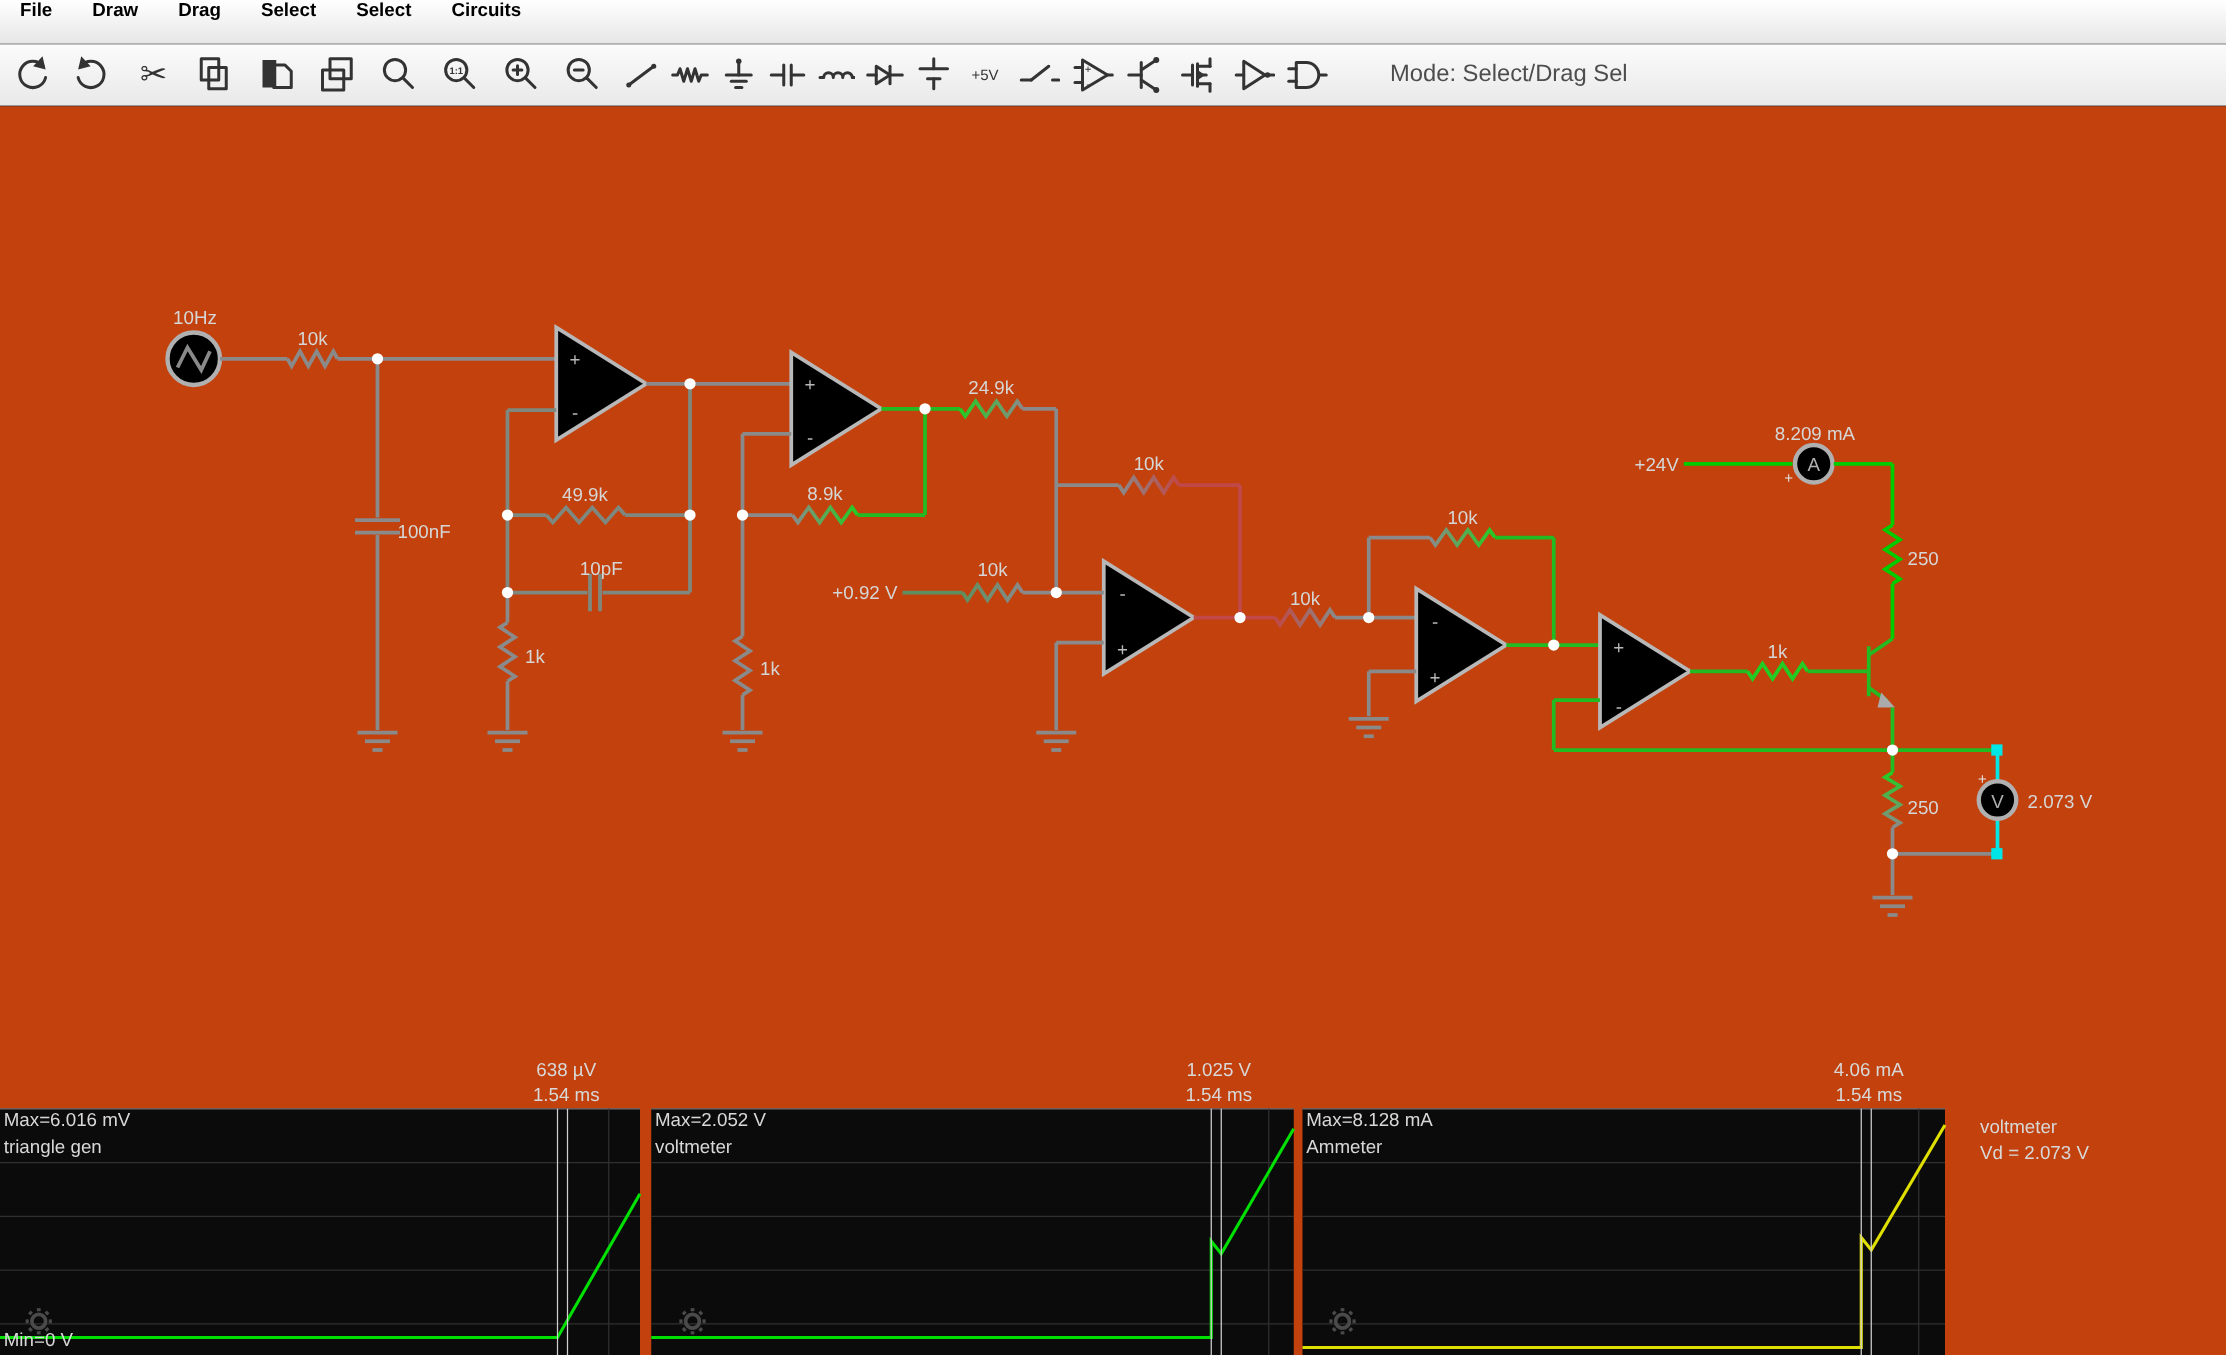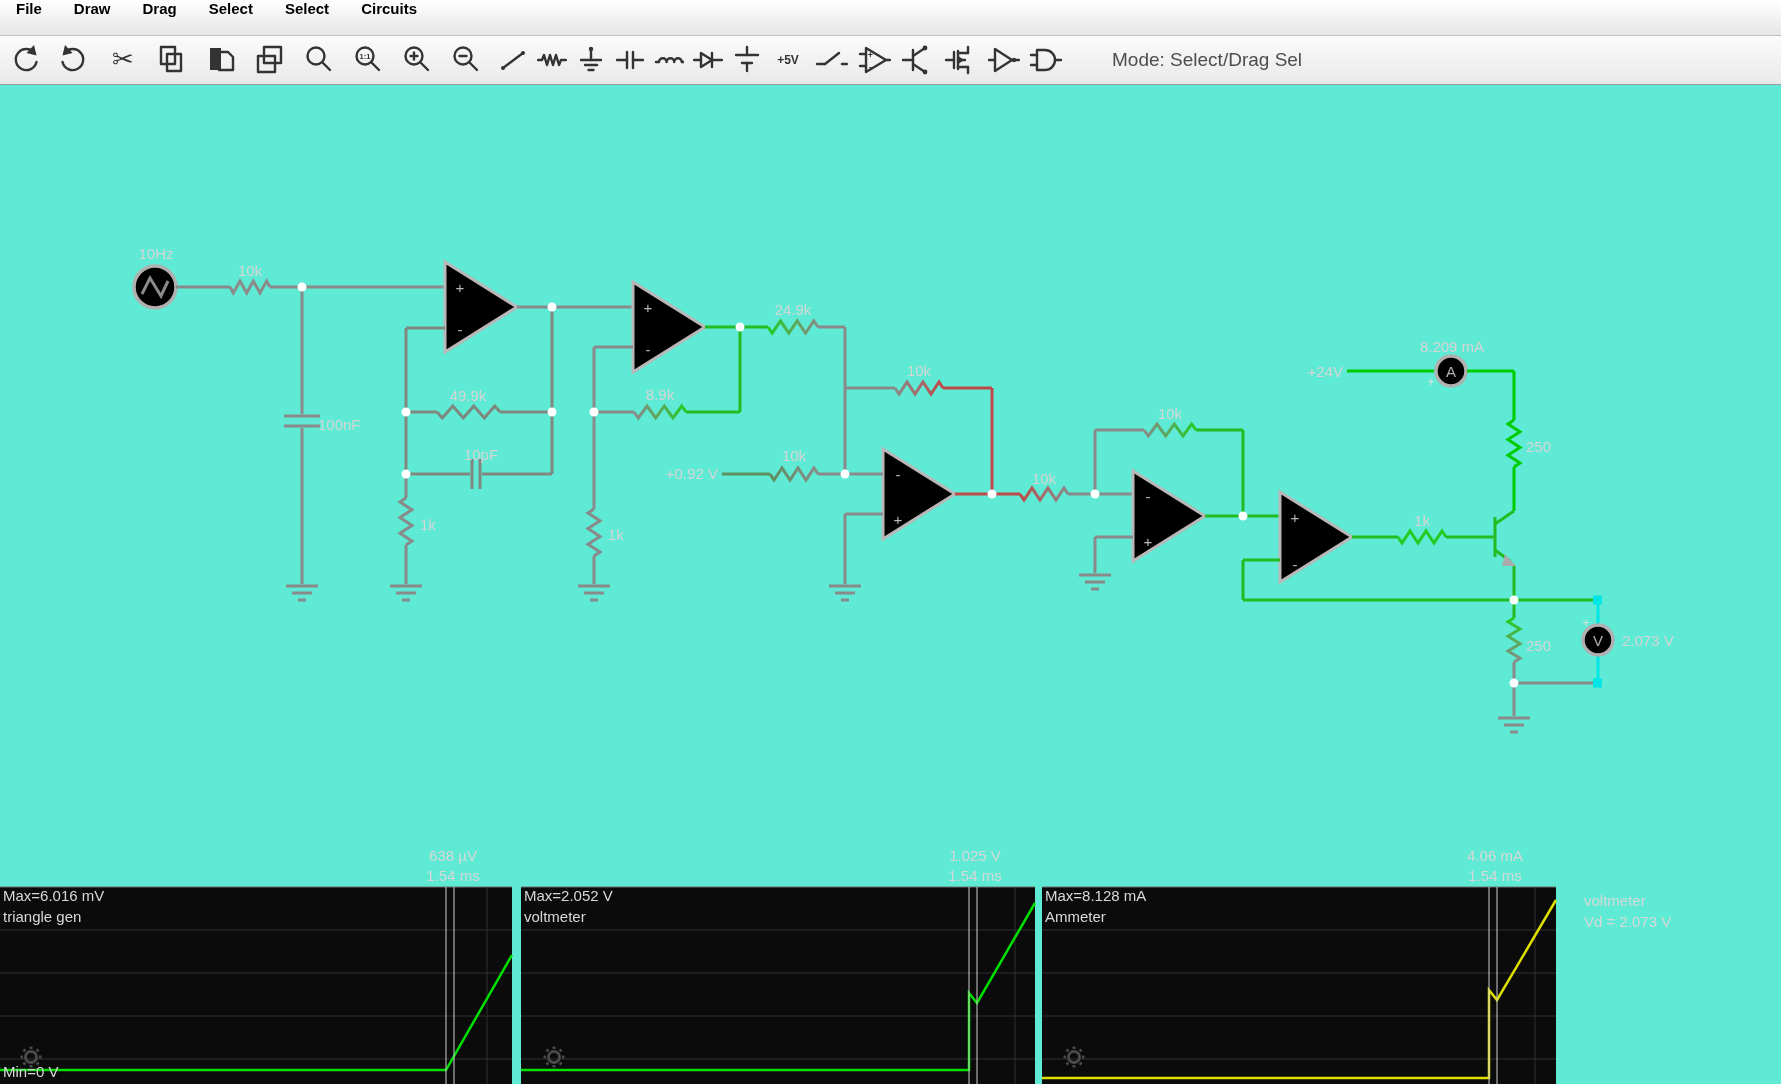"+5V" .tool.comp { font-weight: bold -> none }
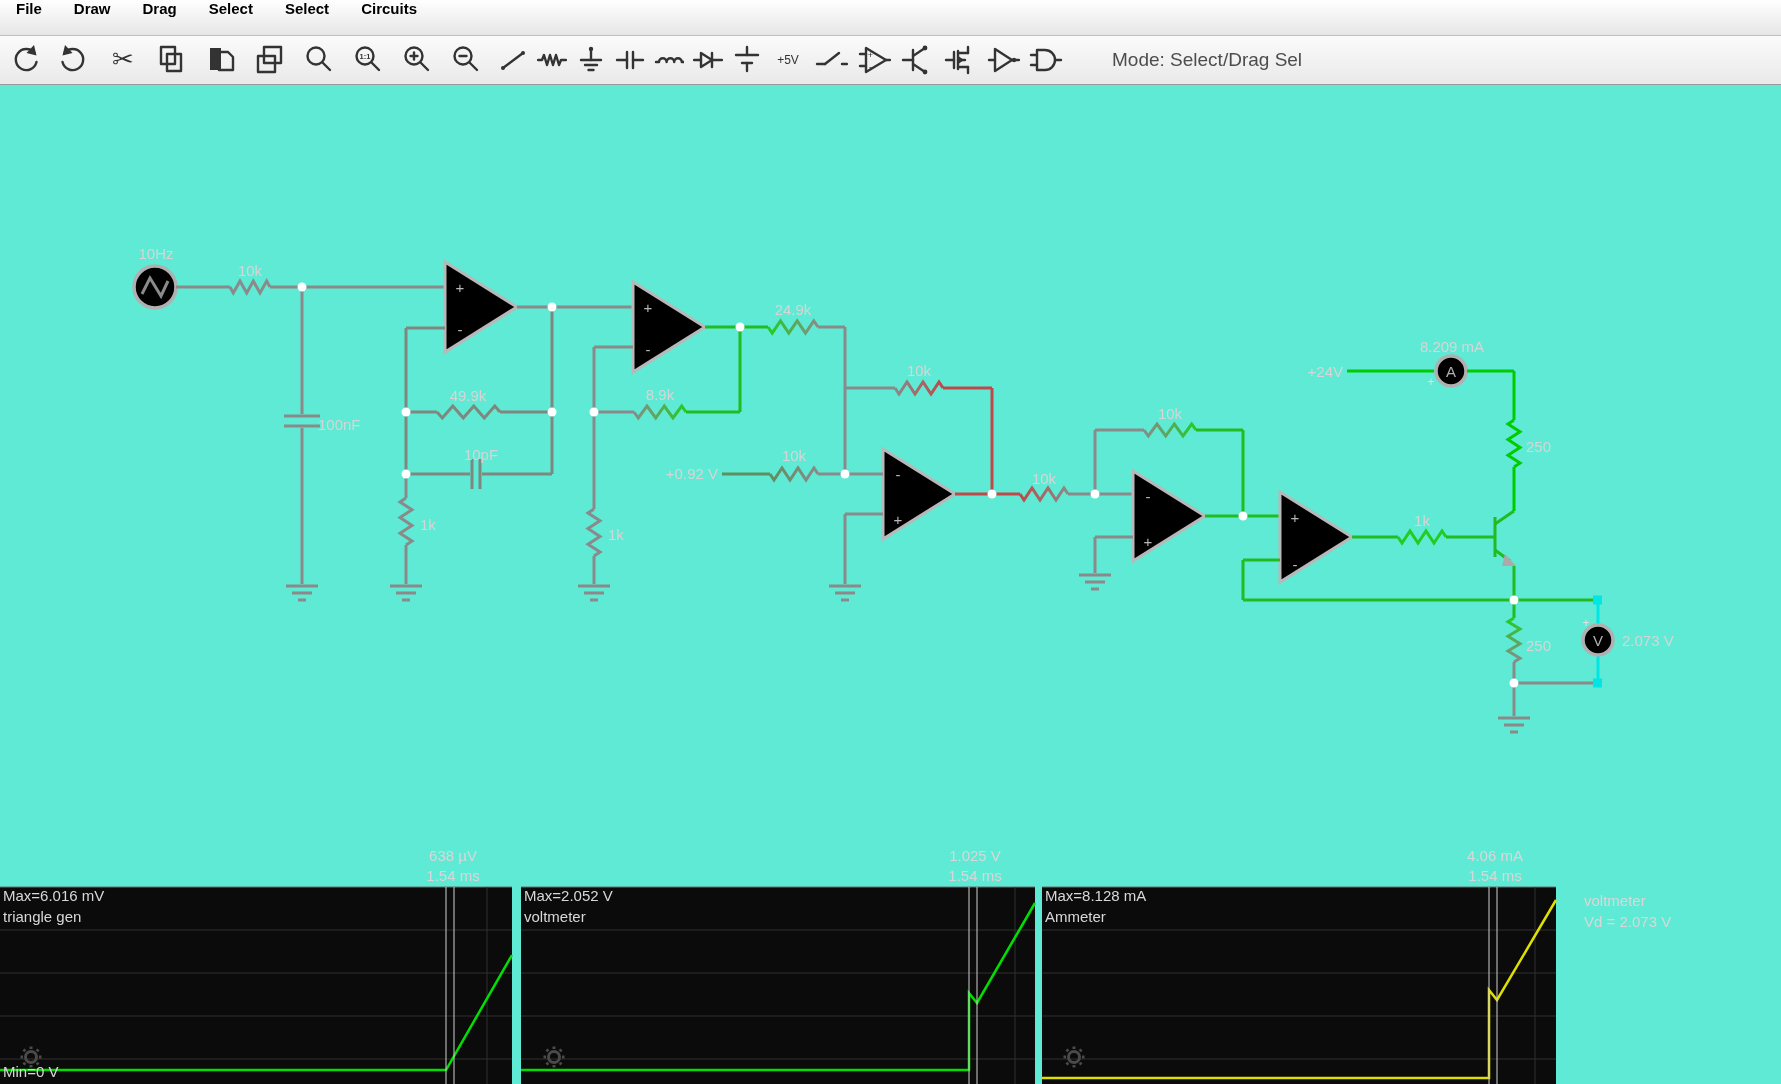"10Hz" .canvas { background: #5eead4 -> #c2410c }
